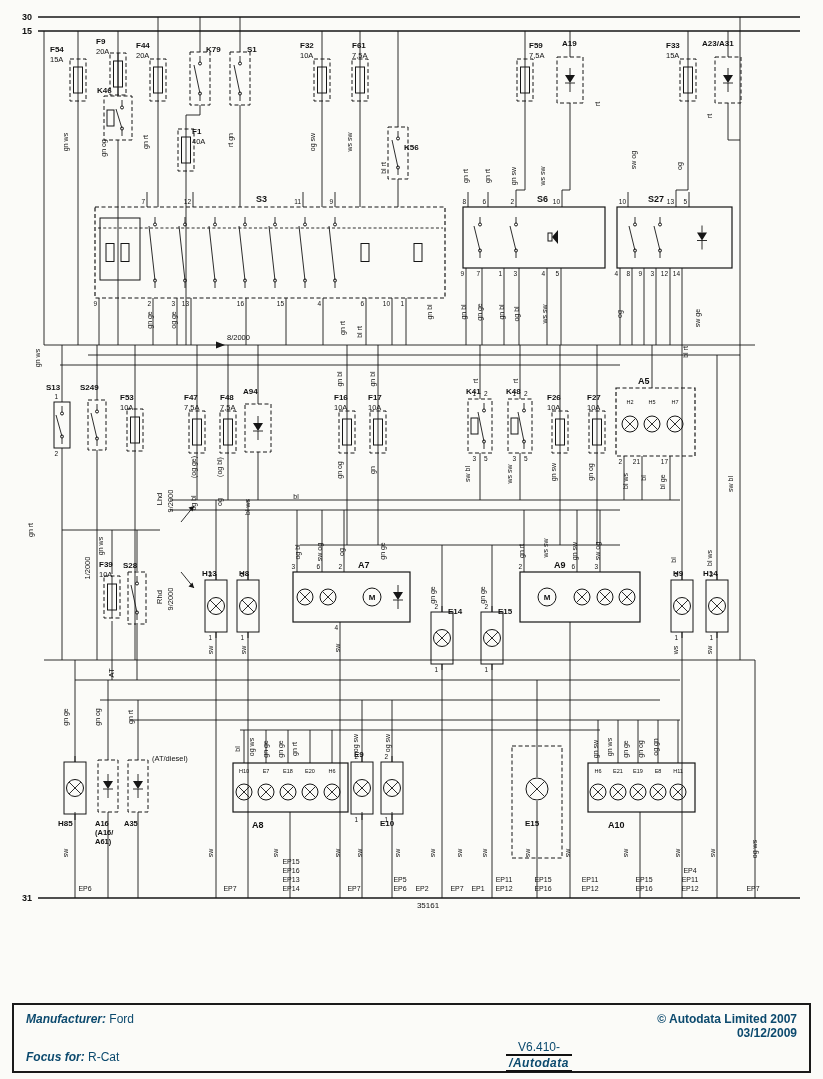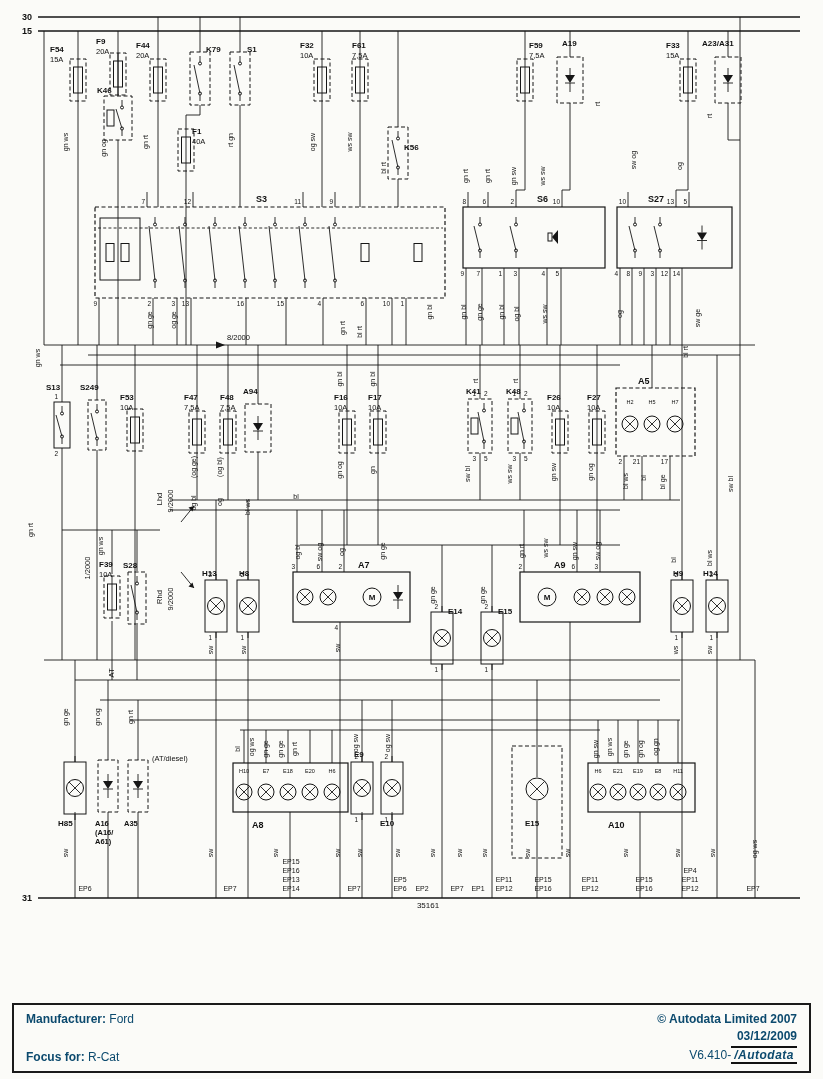"Manufacturer:" .legend .lab { font-style: none -> italic }
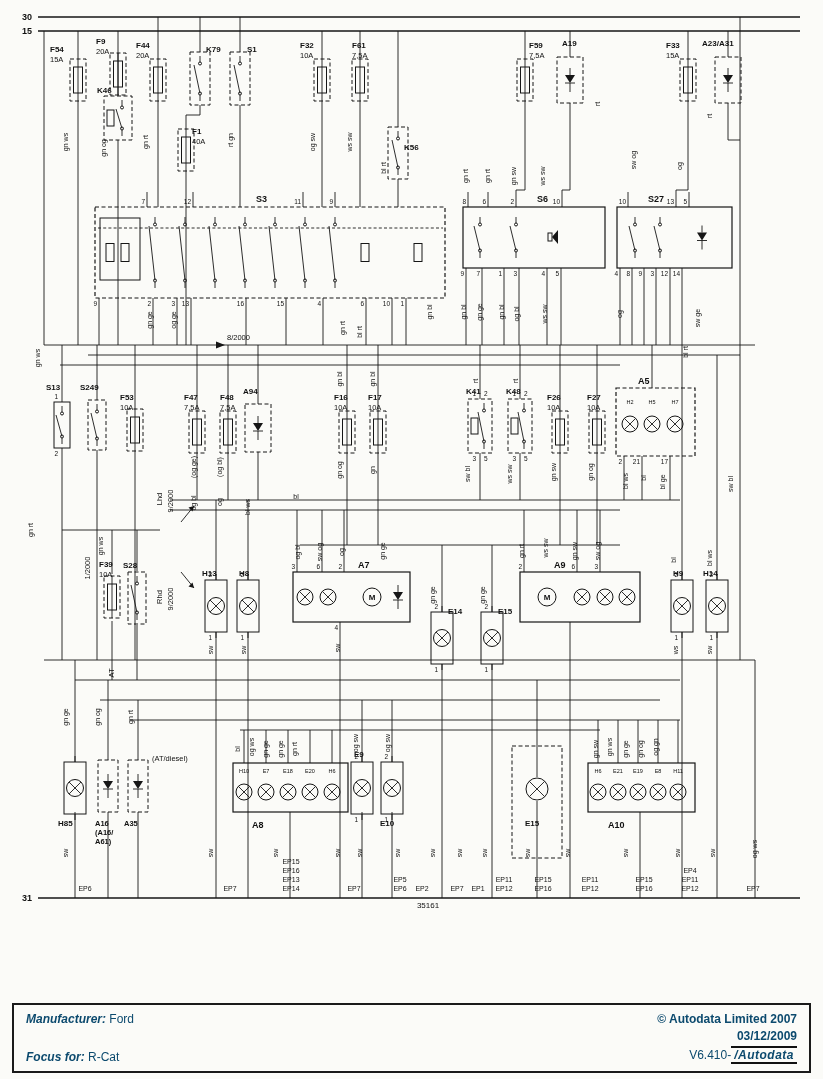"V6.410-" .vrow { flex-direction: none -> column }
